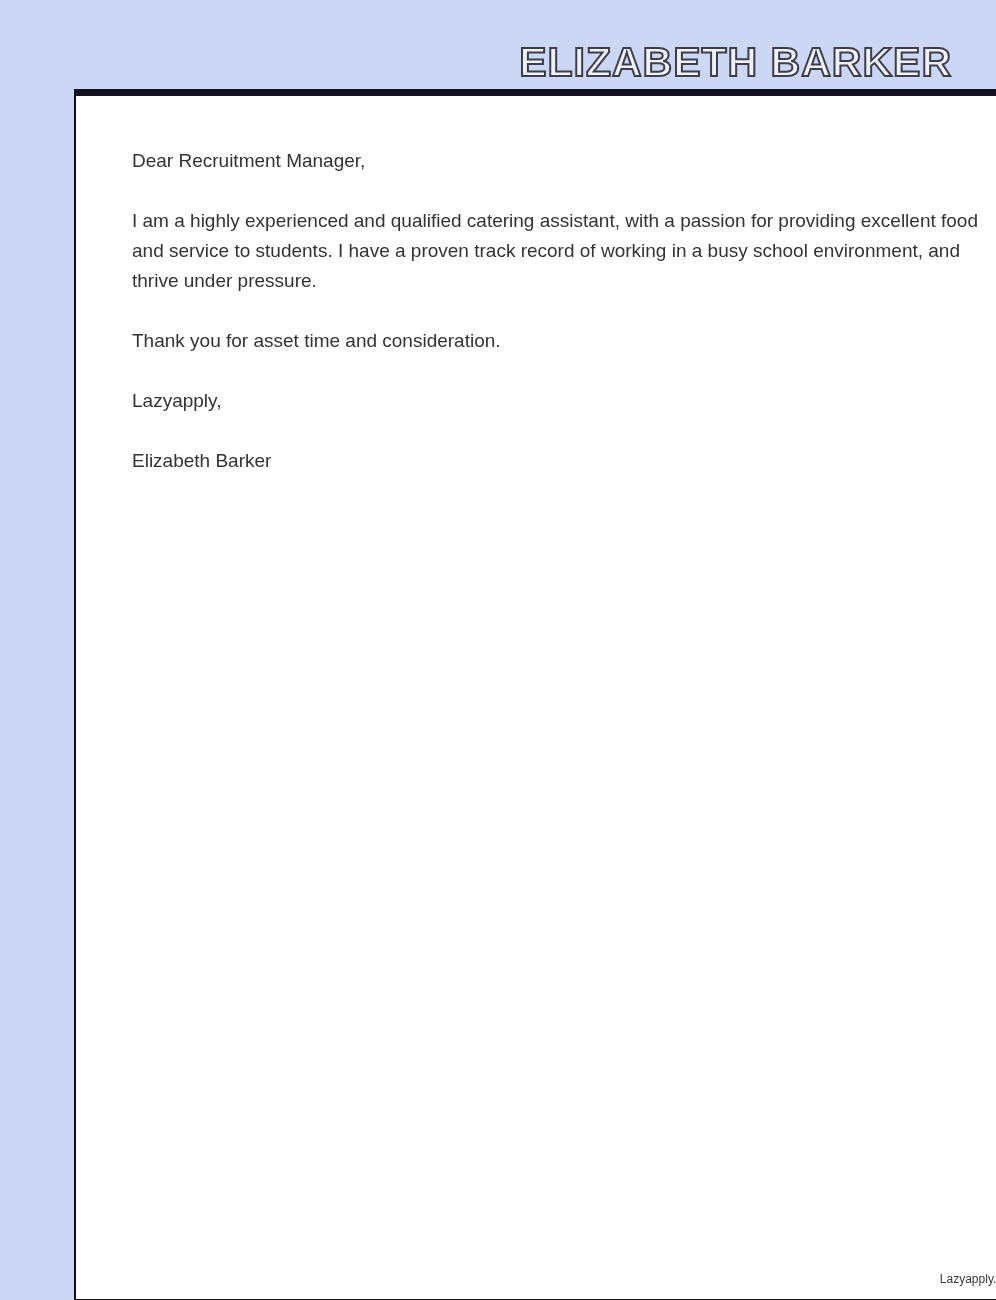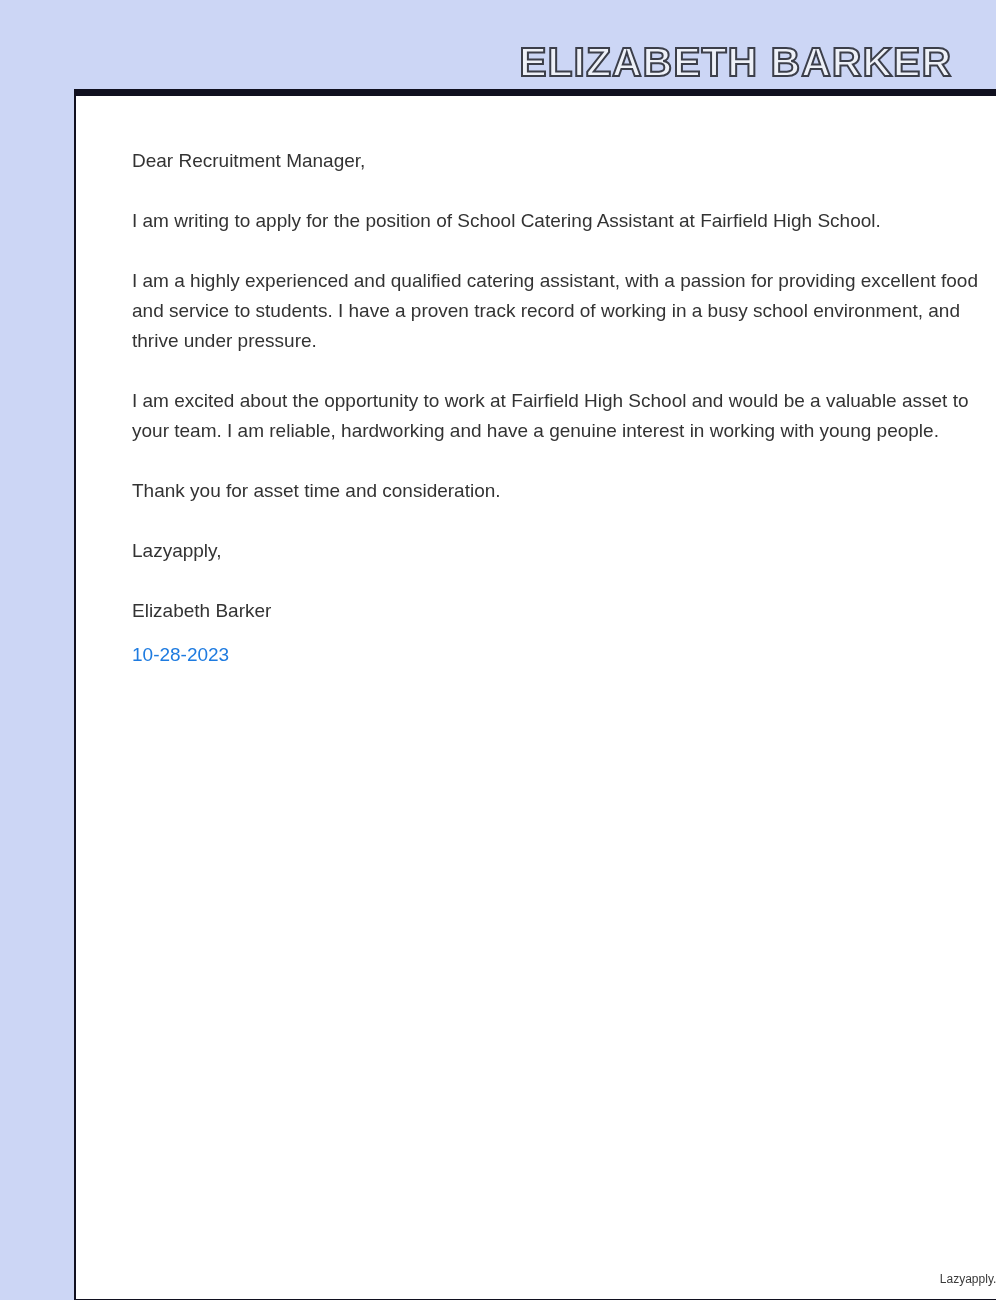"I am writing to apply" p { html: <p>I am writing to apply for the position of School Catering Assistant at Fairfield High School.</p> -> none }
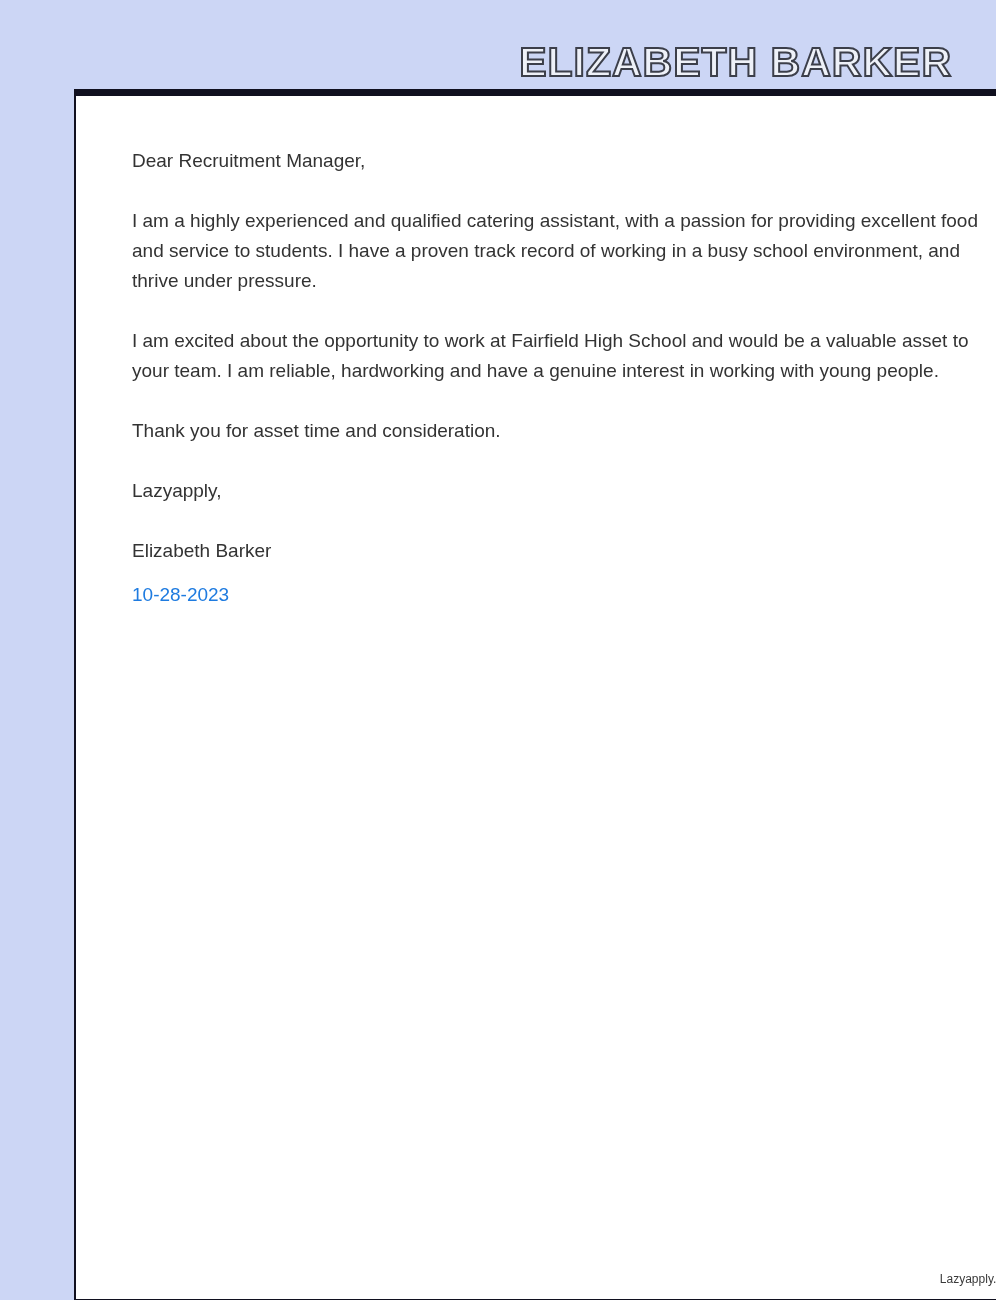"I am excited about the" p { html: <p>I am excited about the opportunity to work at Fairfield High School and would be a valuable asset to your team. I am reliable, hardworking and have a genuine interest in working with young people.</p> -> none }
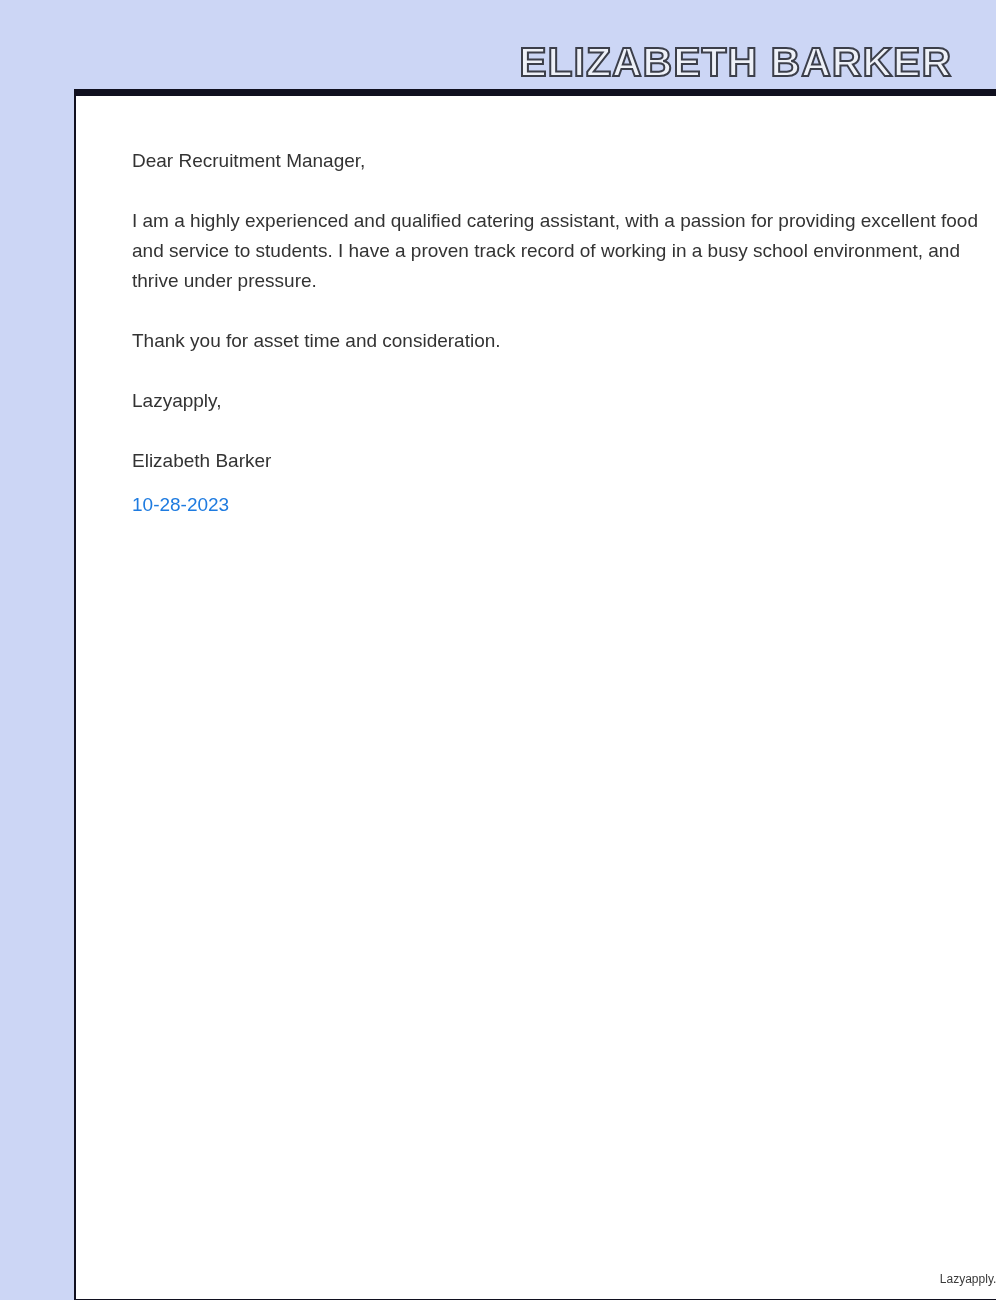"10-28-2023" p.date-field { html: <p>10-28-2023</p> -> none }
